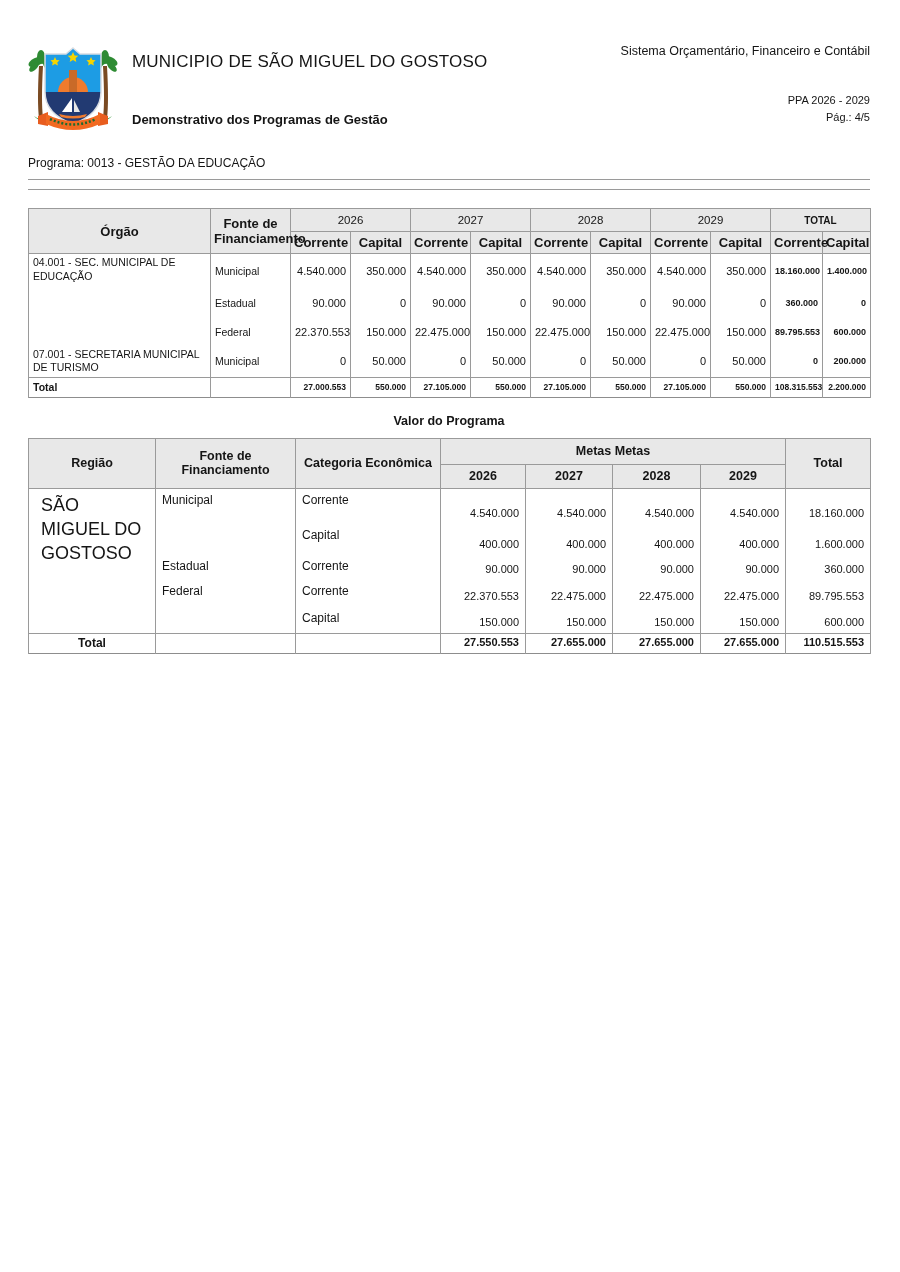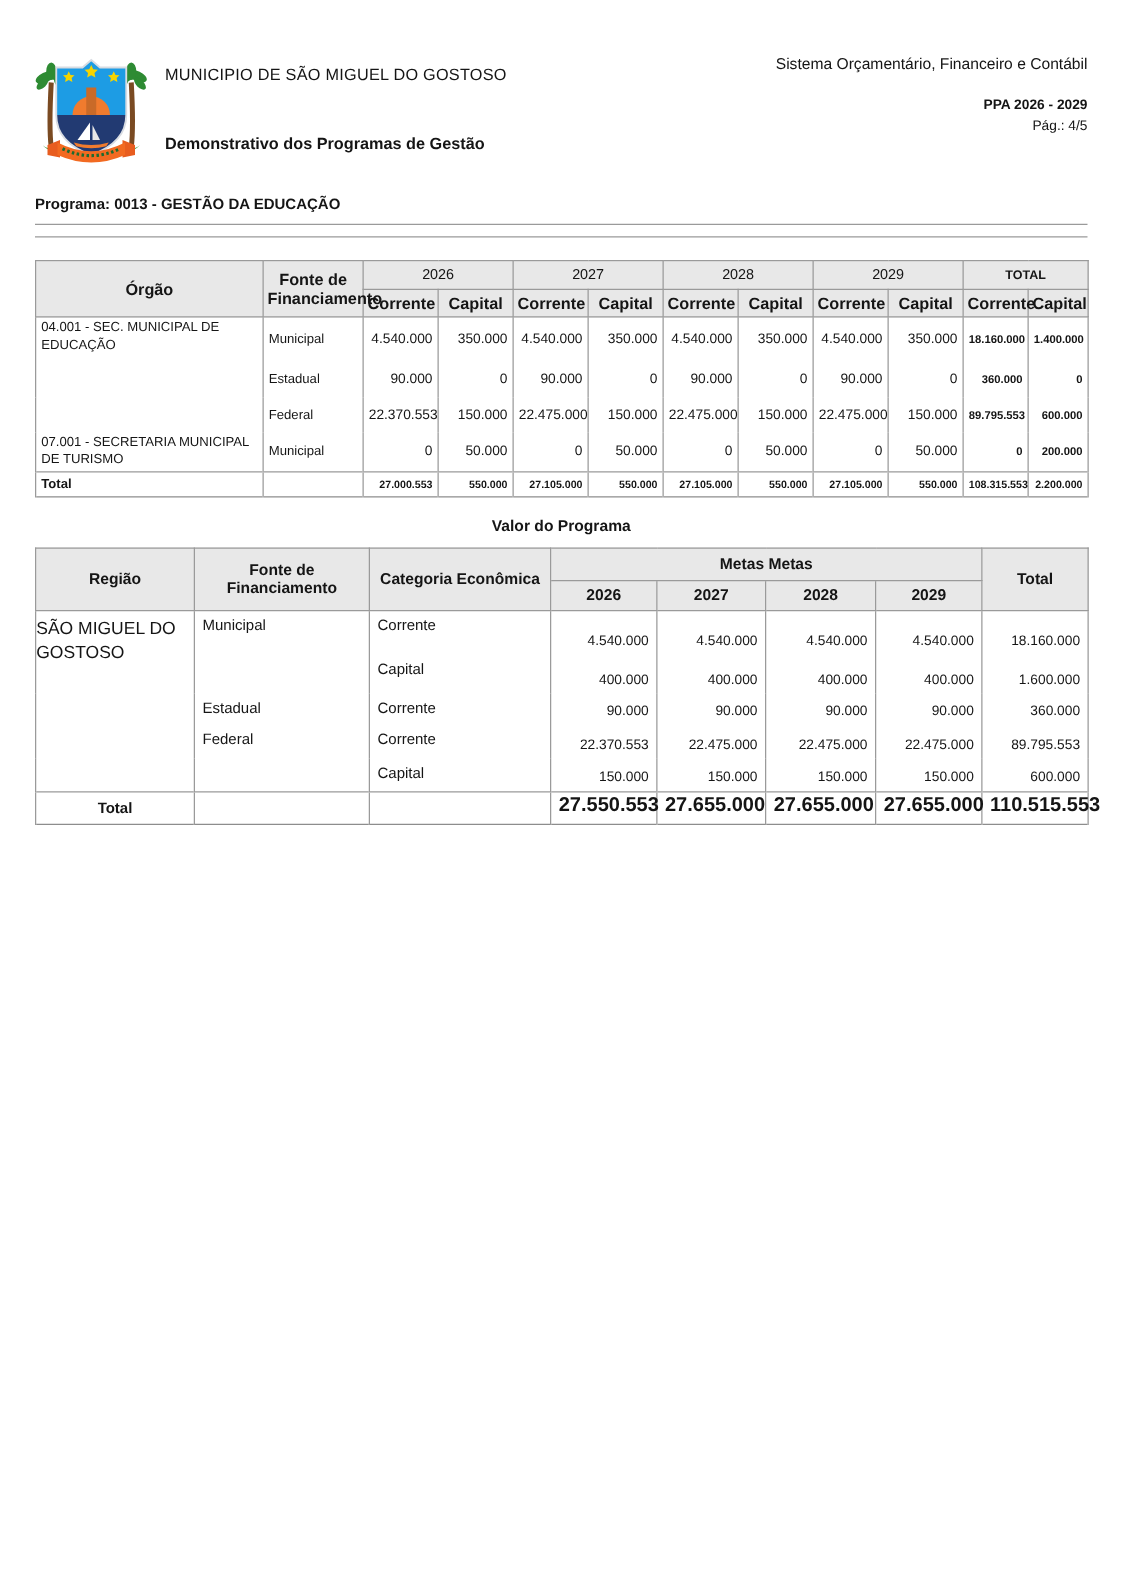"MUNICIPIO DE SÃO MIGUEL DO" .muni-name { font-size: 13px -> 17px }
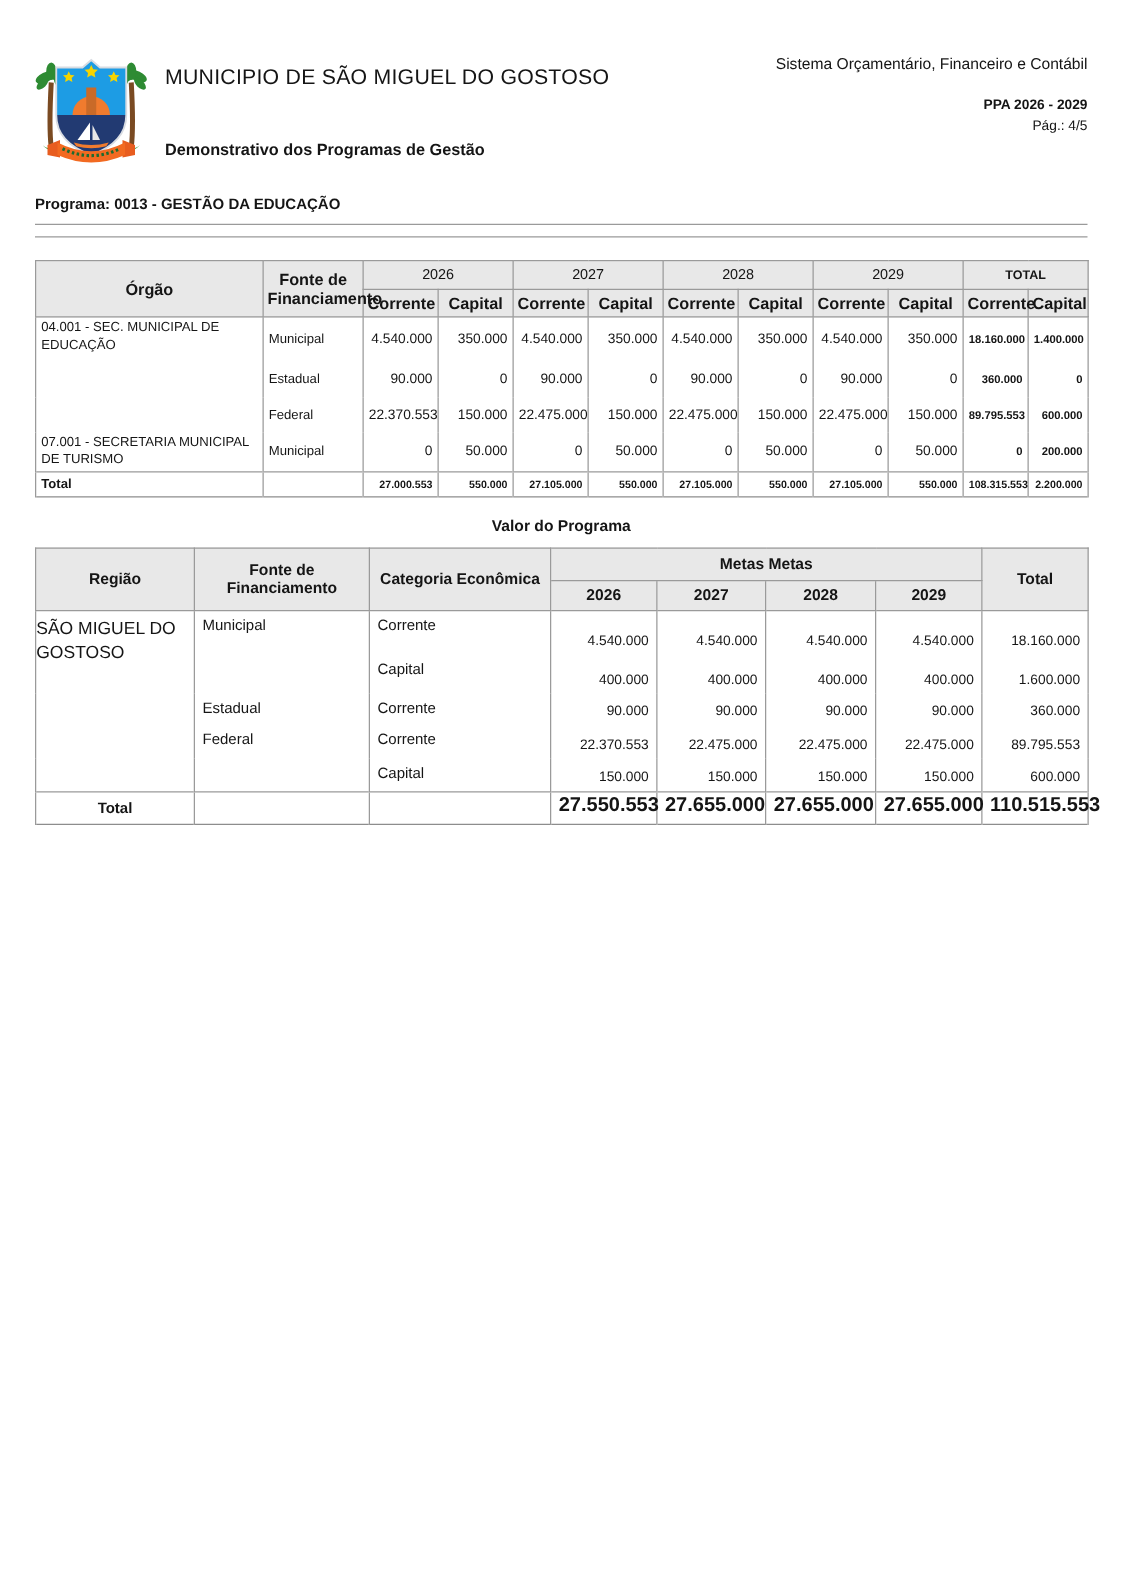"PPA 2026 - 2029" .ppa { font-weight: bold -> normal; margin-top: 20px -> 36px }
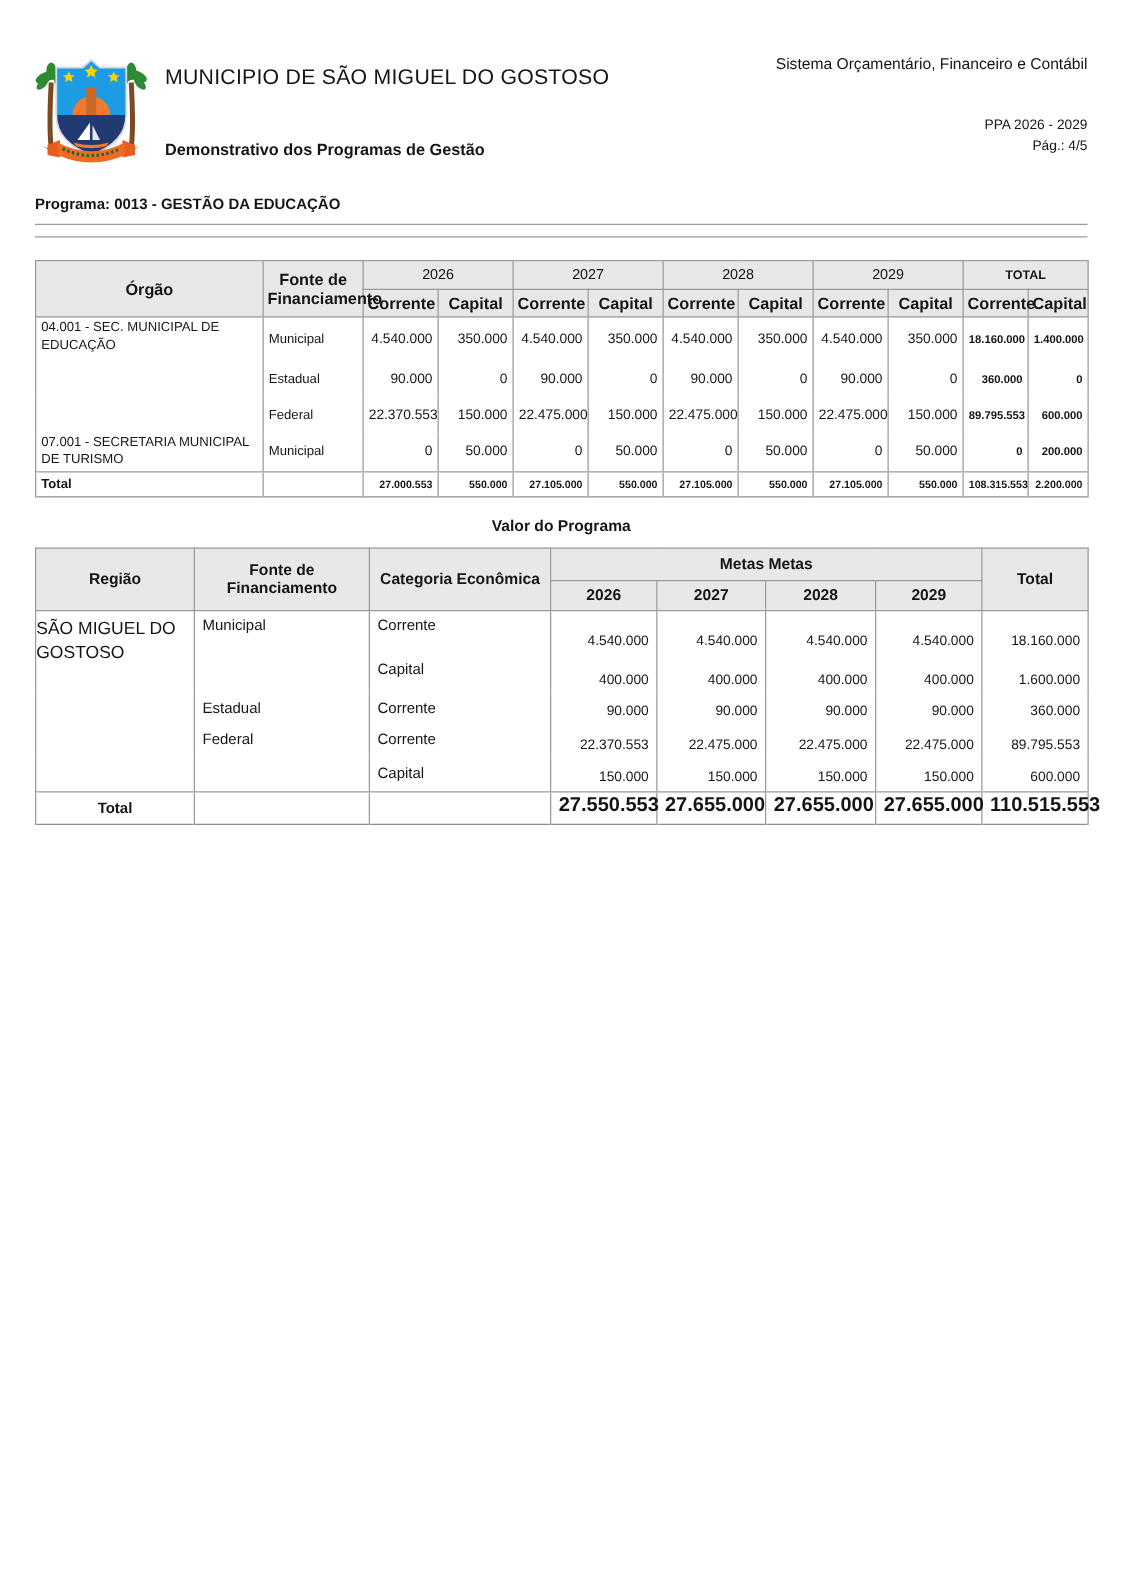"Programa: 0013 - GESTÃO DA" .program-line { font-weight: bold -> normal }
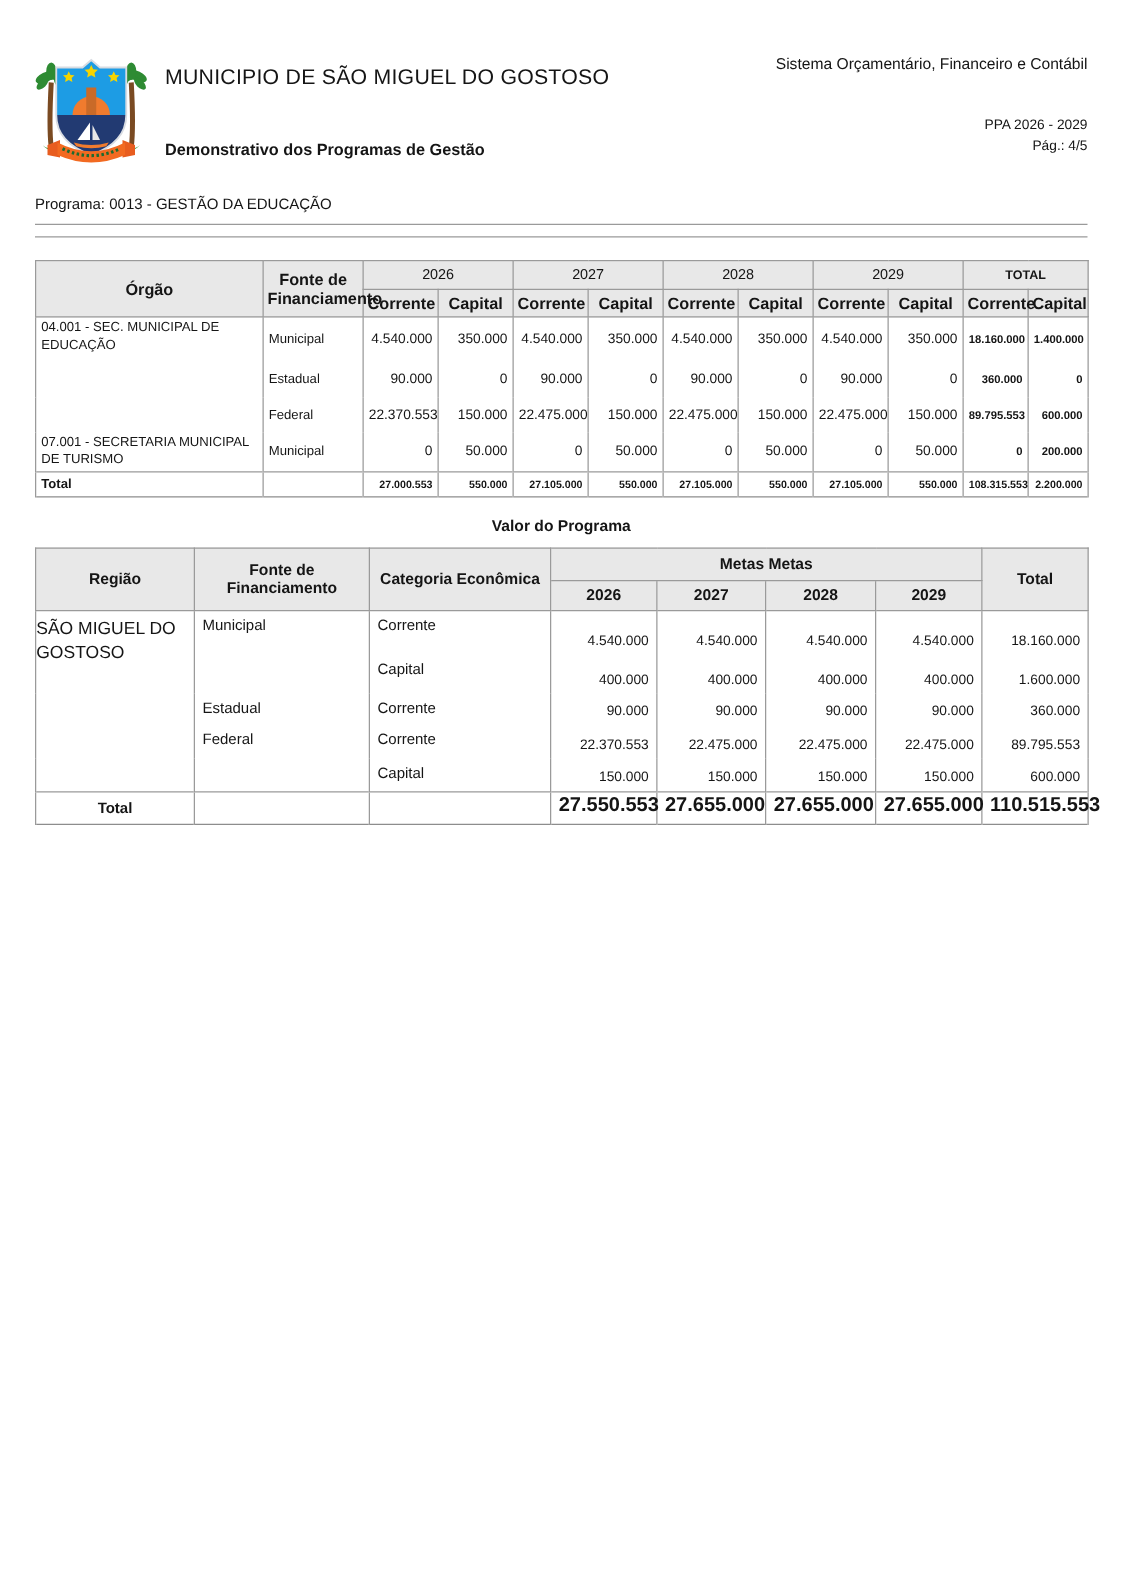"SÃO MIGUEL DO GOSTOSO" .t2 td.regiao { font-size: 14px -> 18px; padding-left: 0 -> 12px }
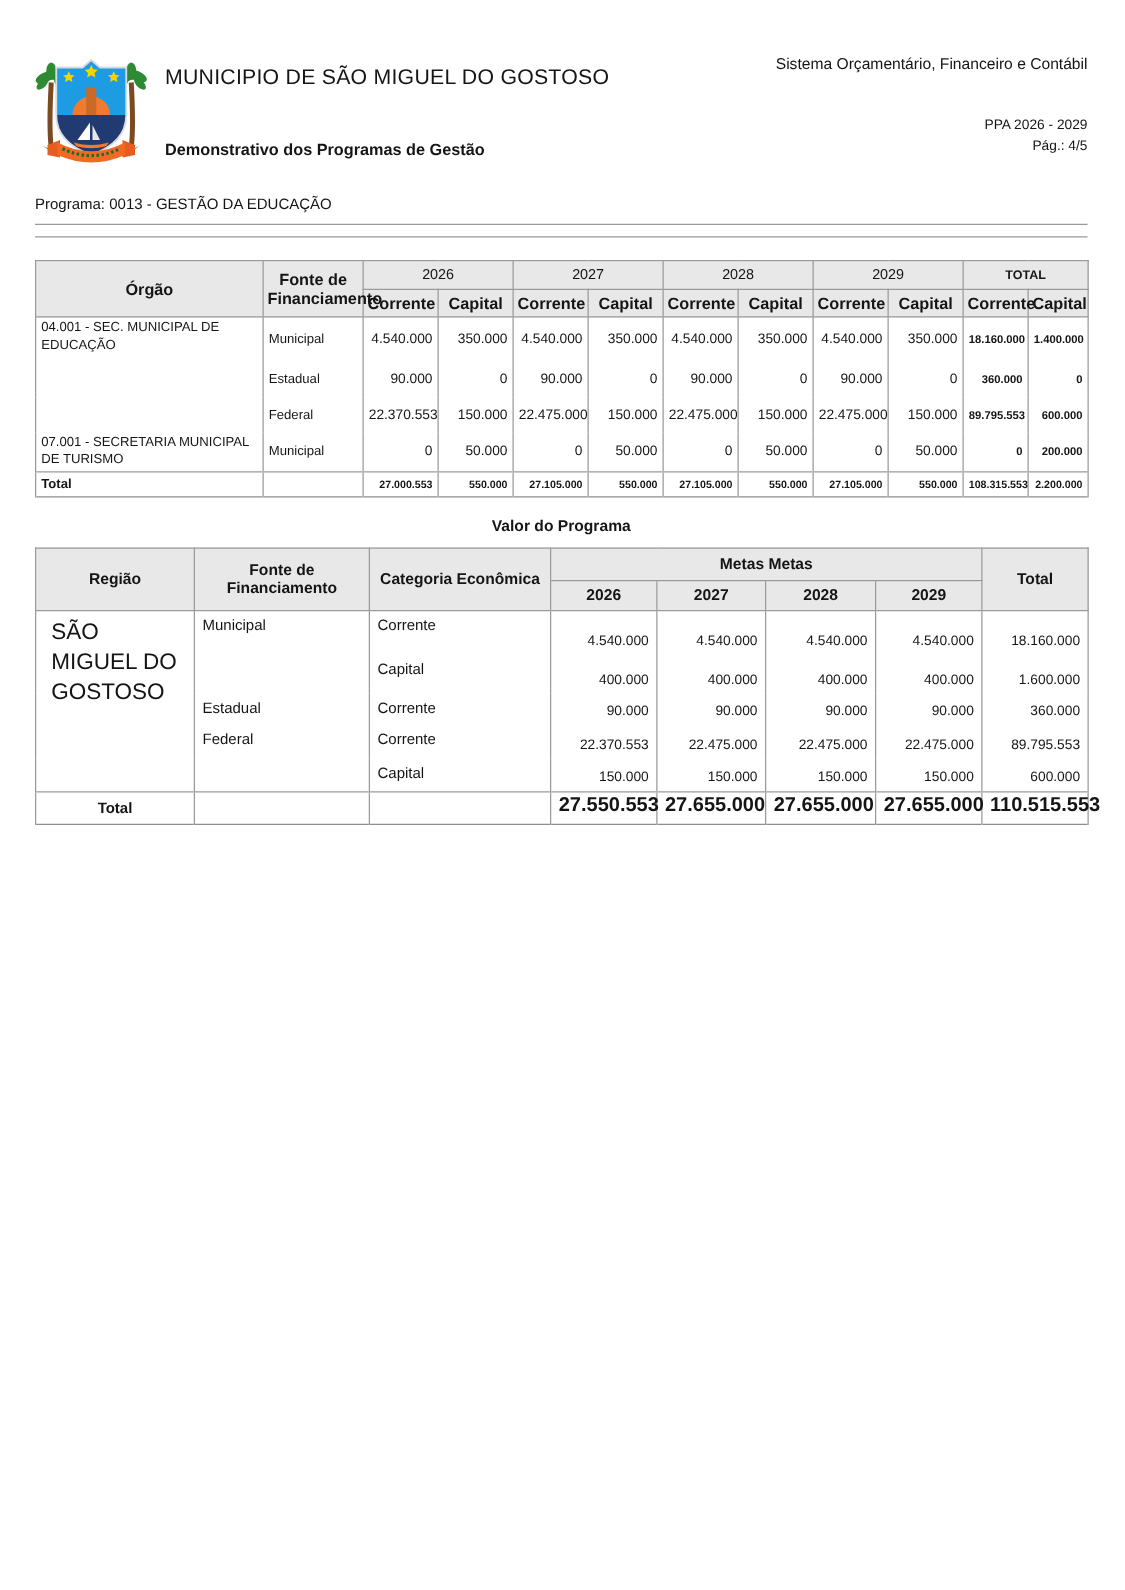"27.550.553" .t2 tr.total-row .val { font-size: 16px -> 11px }
